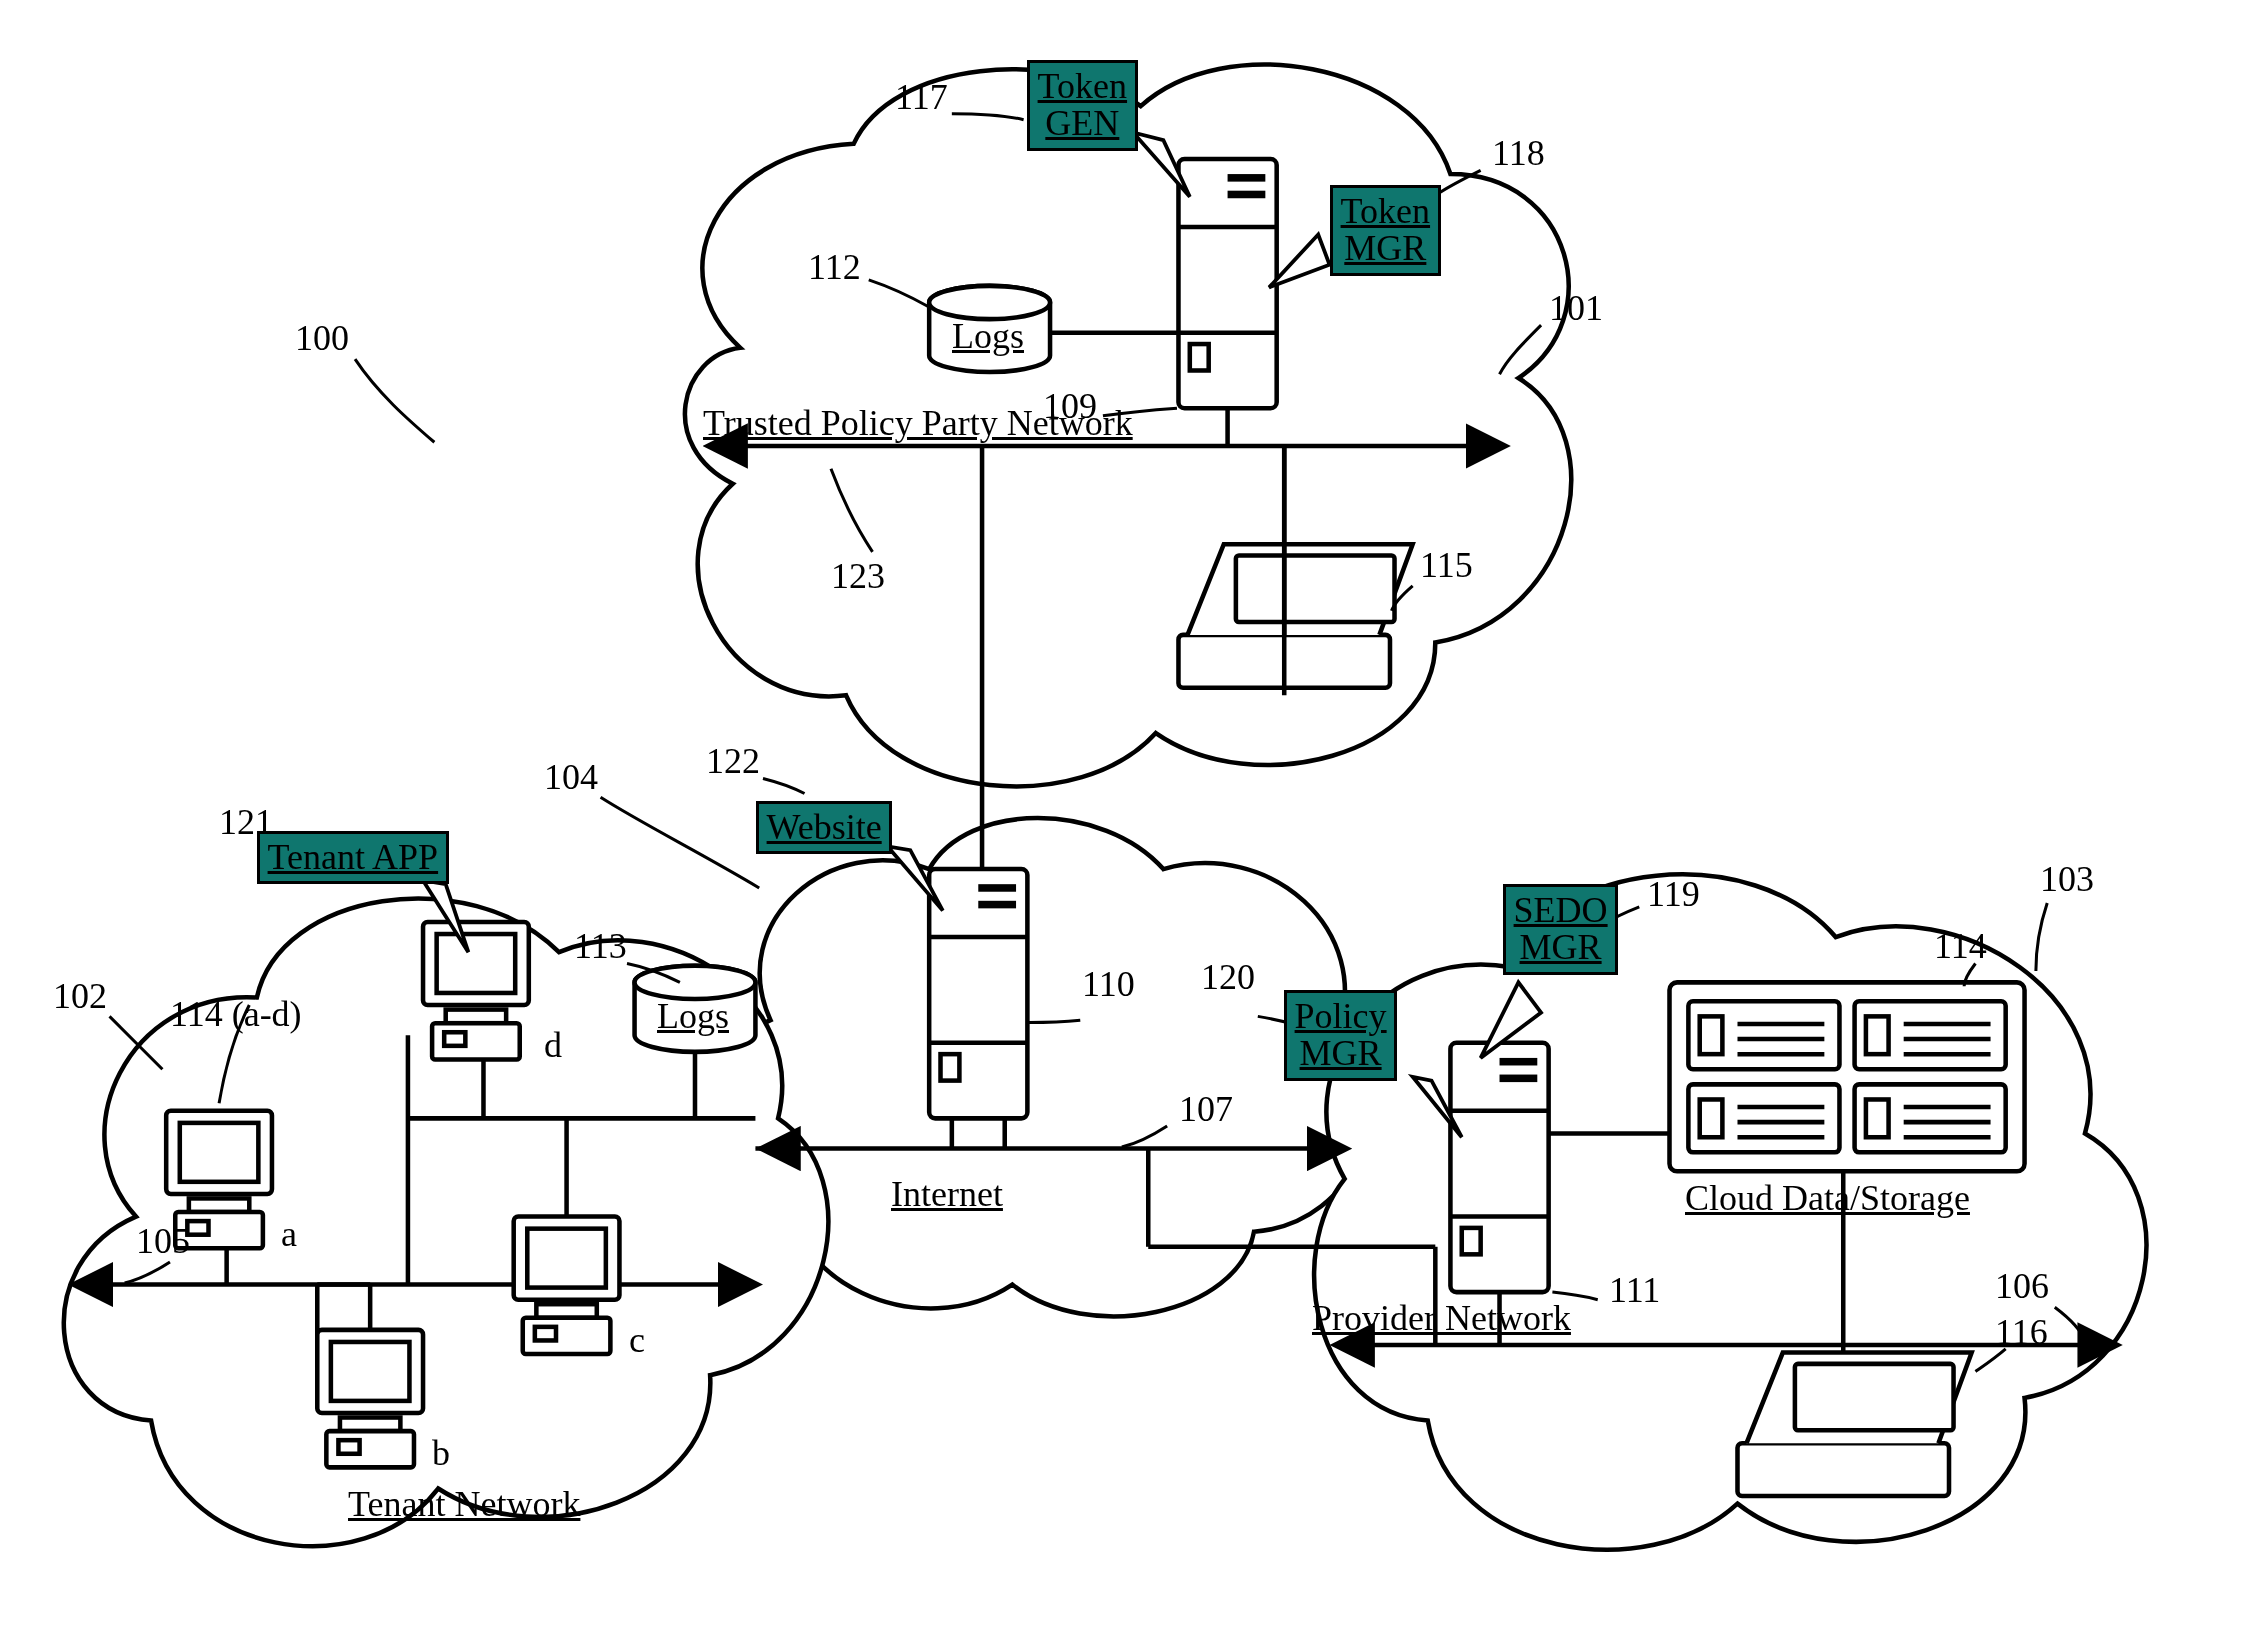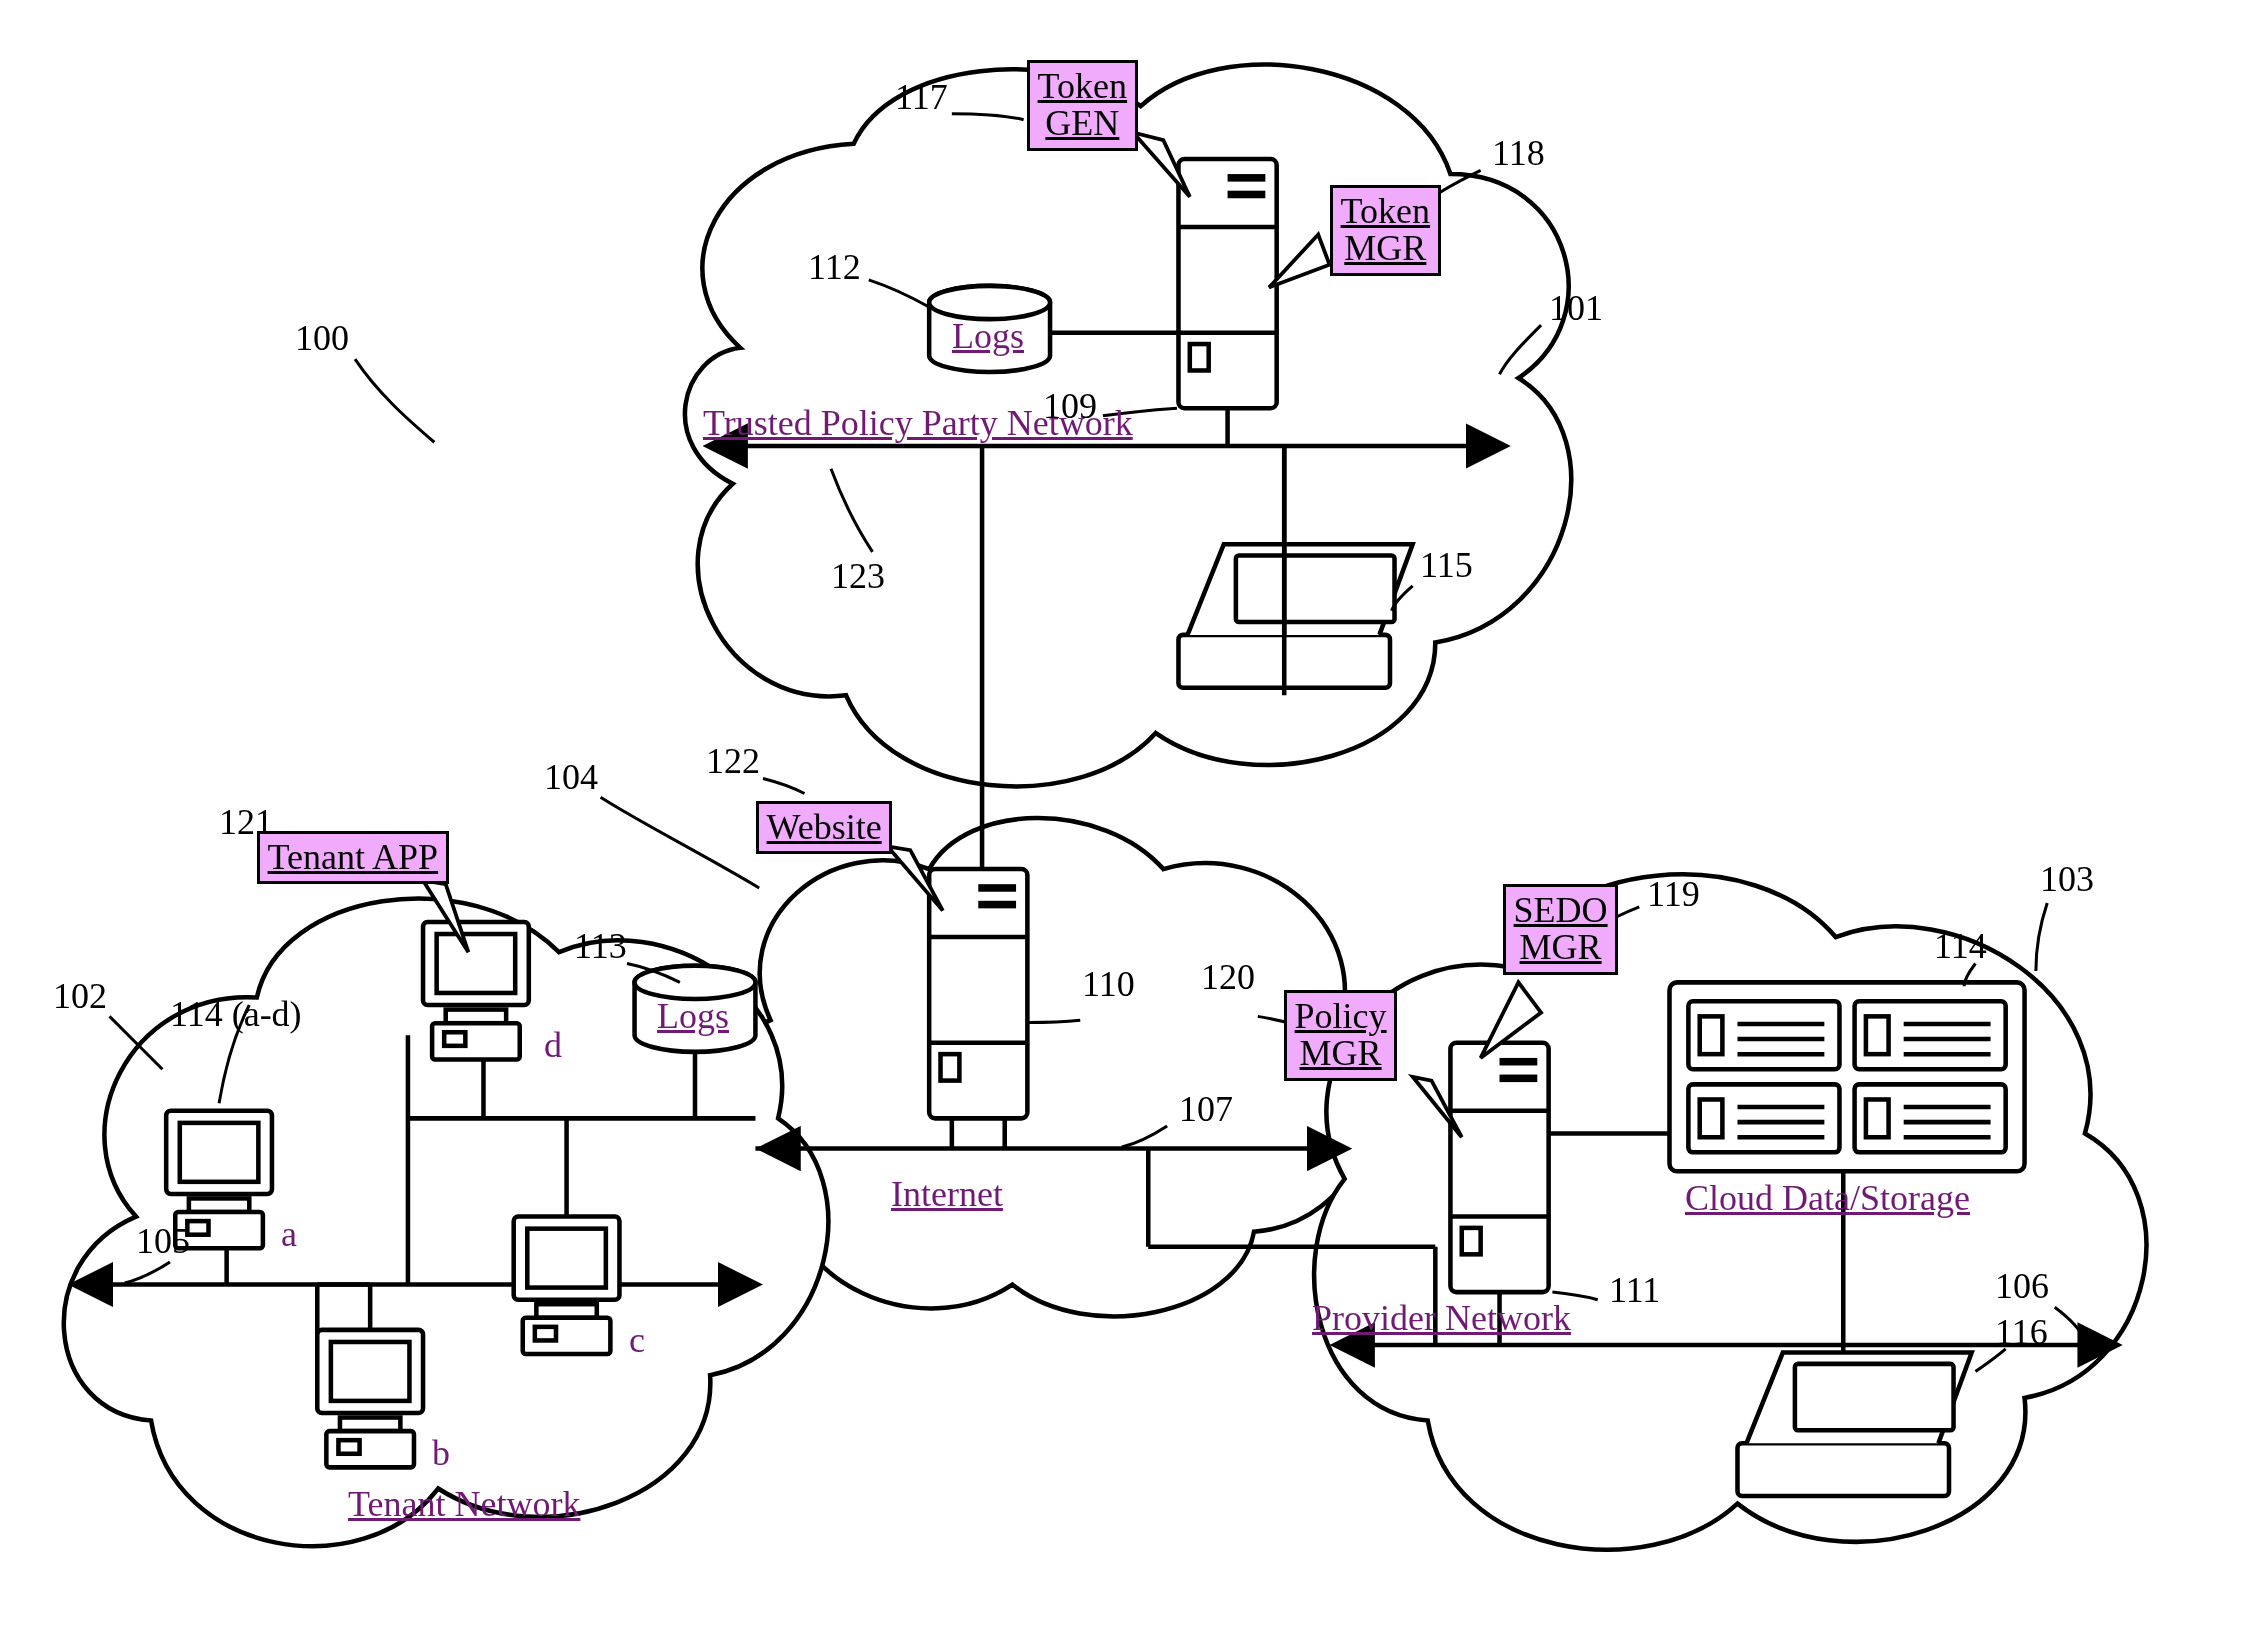"Token" .box { background: #f0abfc -> #0f766e }
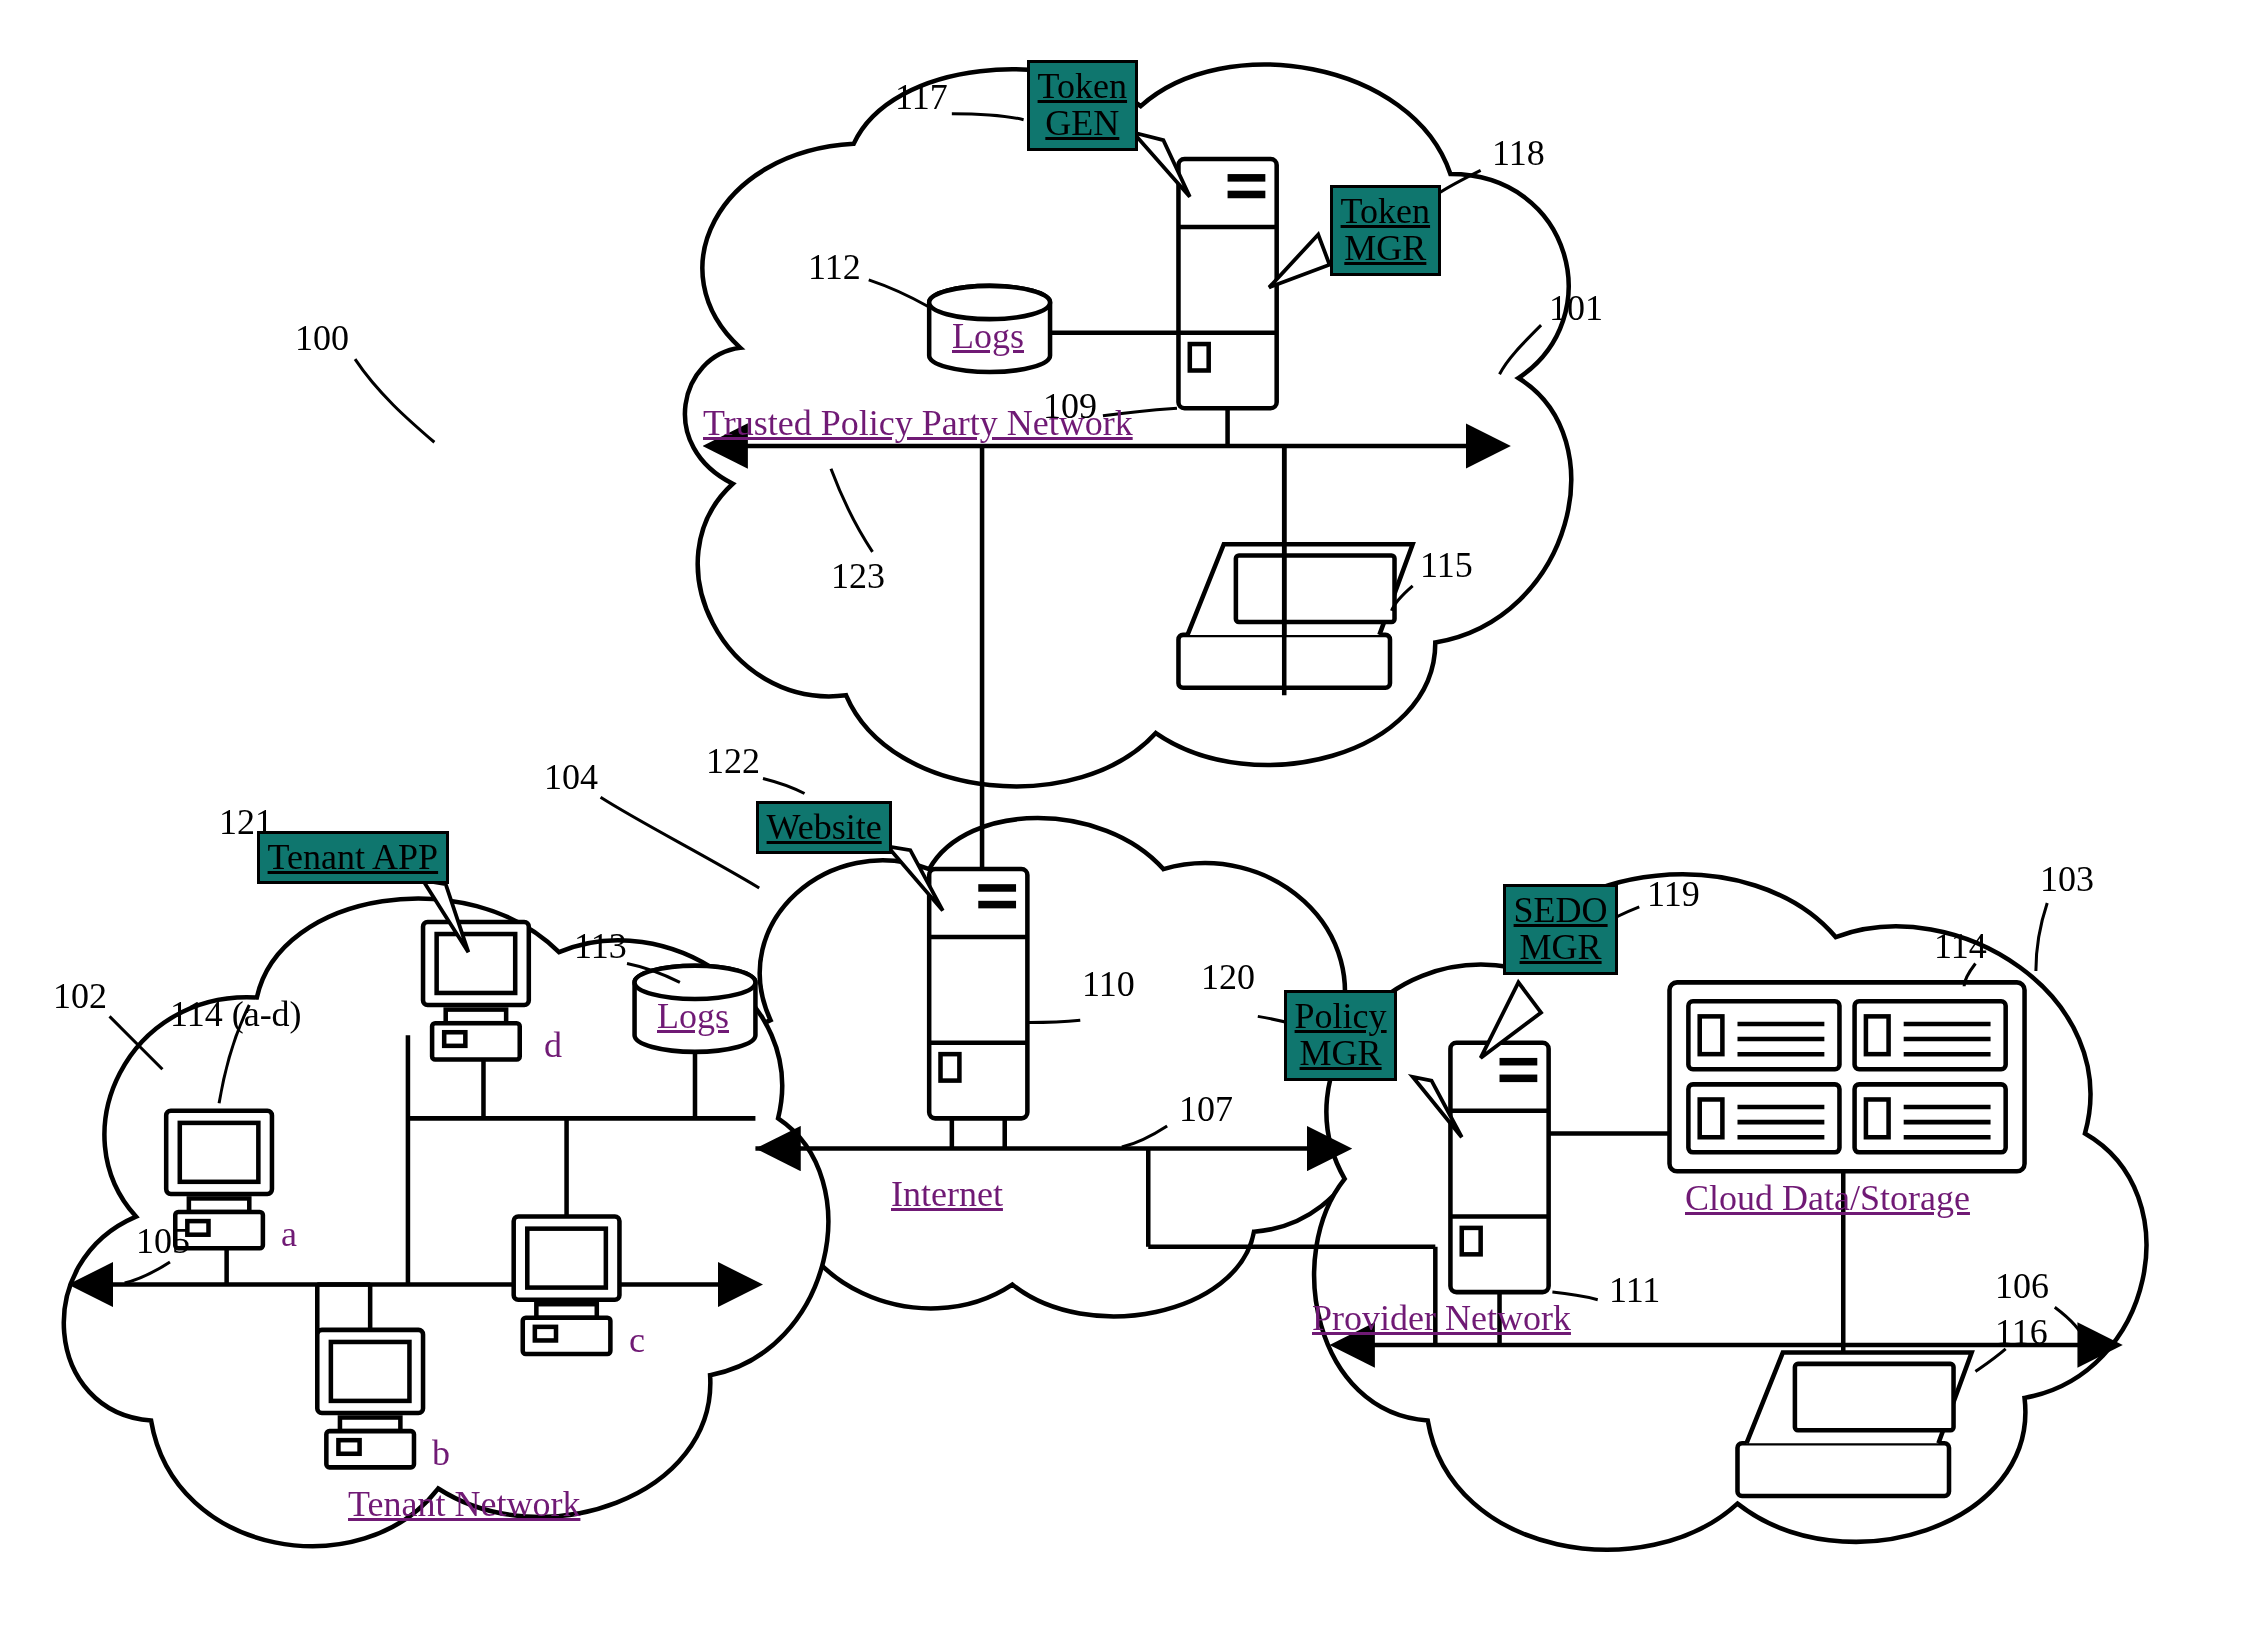"Logs" .lbl { color: #701a75 -> #000000 }
